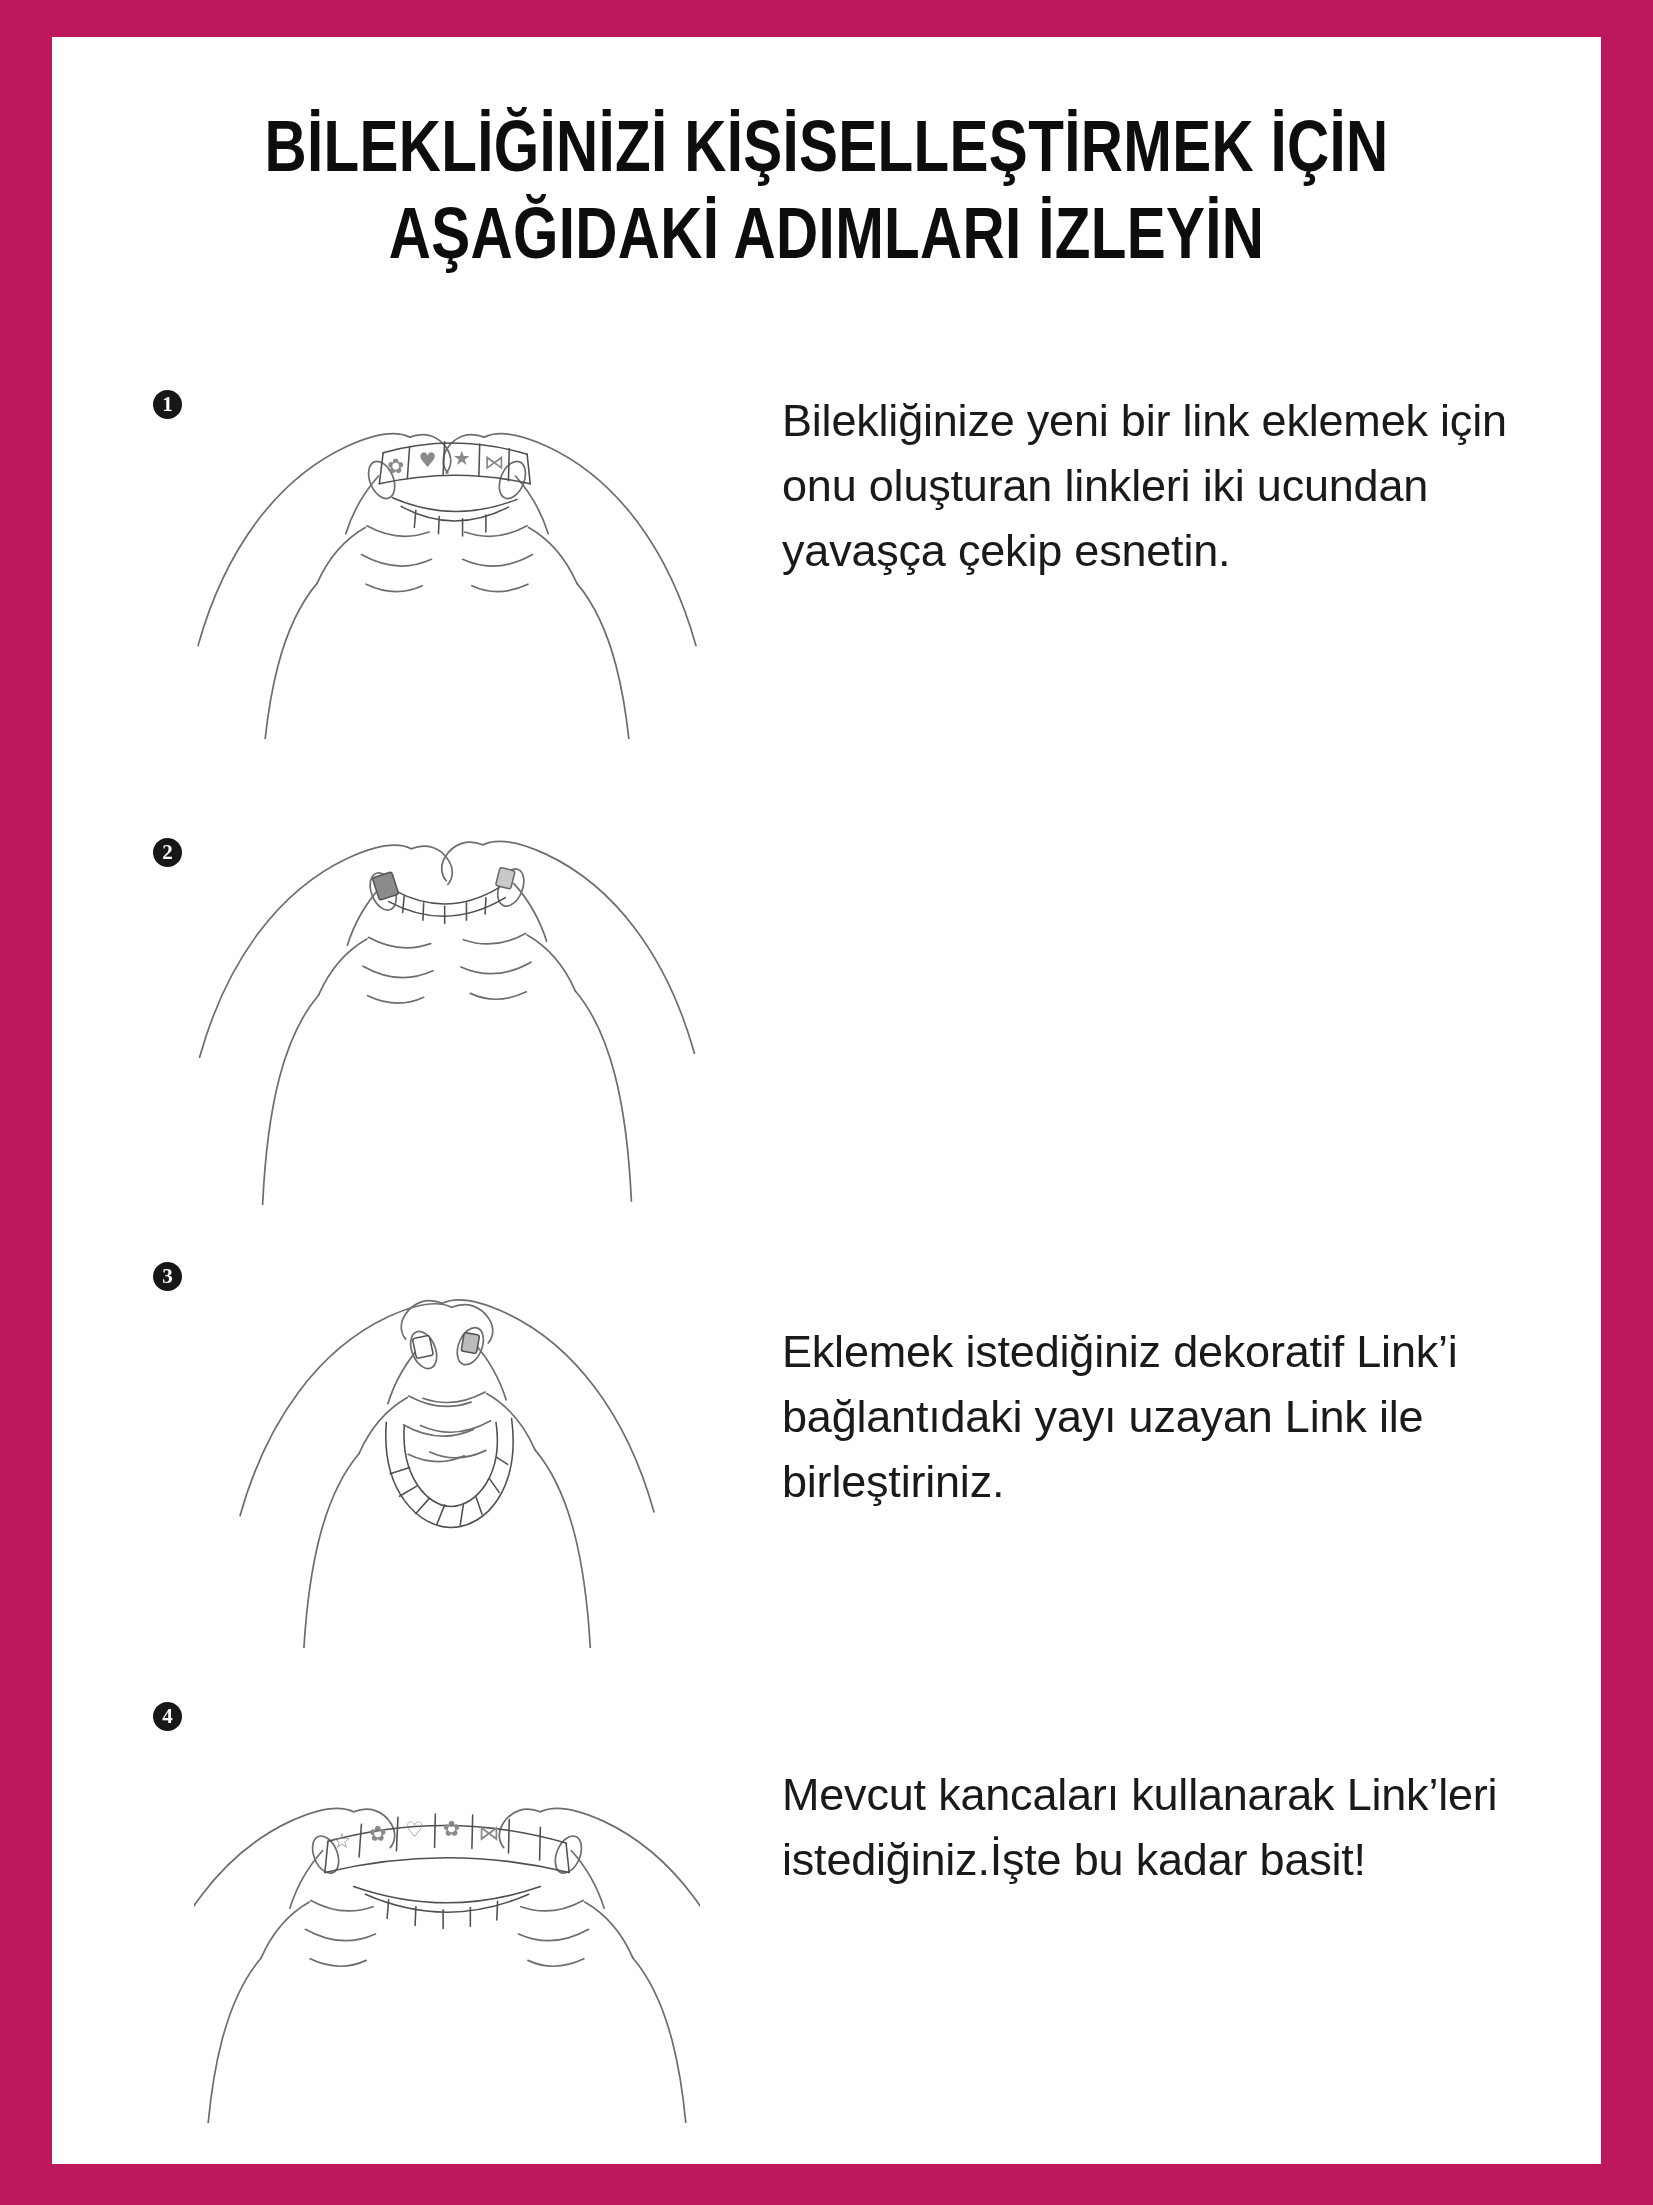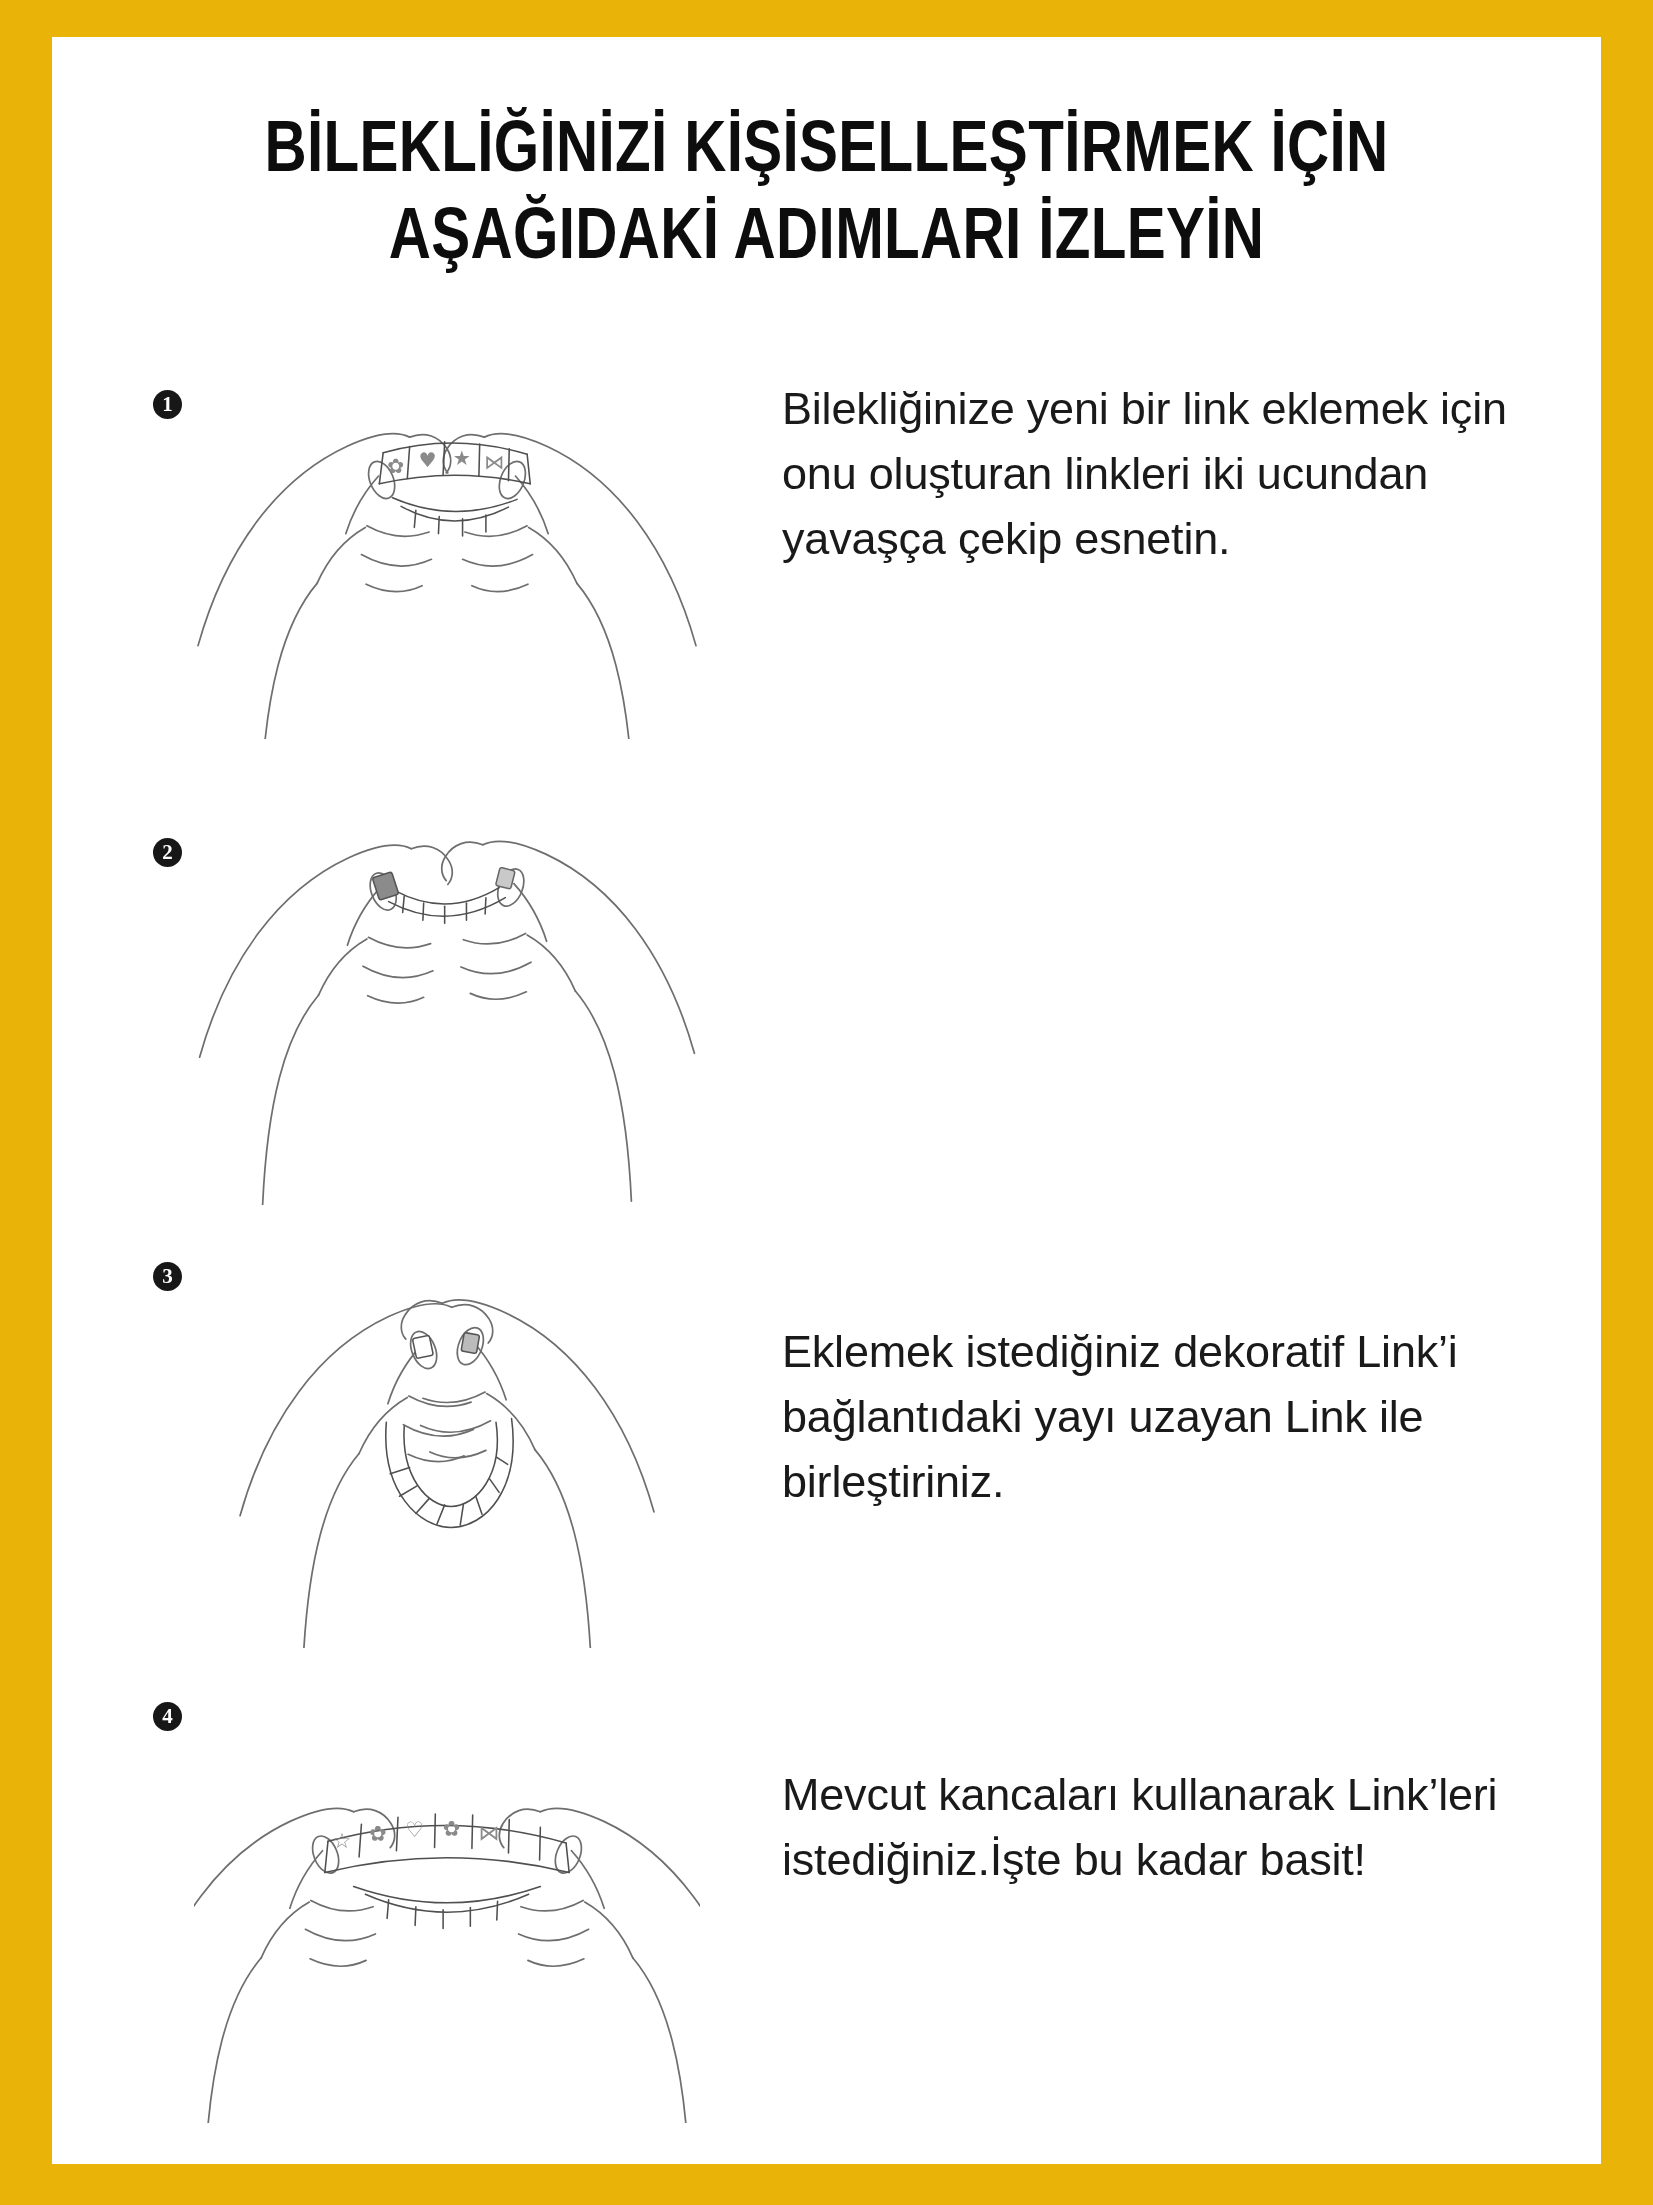"BİLEKLİĞİNİZİ KİŞİSELLEŞTİRMEK İÇİN" .page { background: #eab308 -> #be185d }
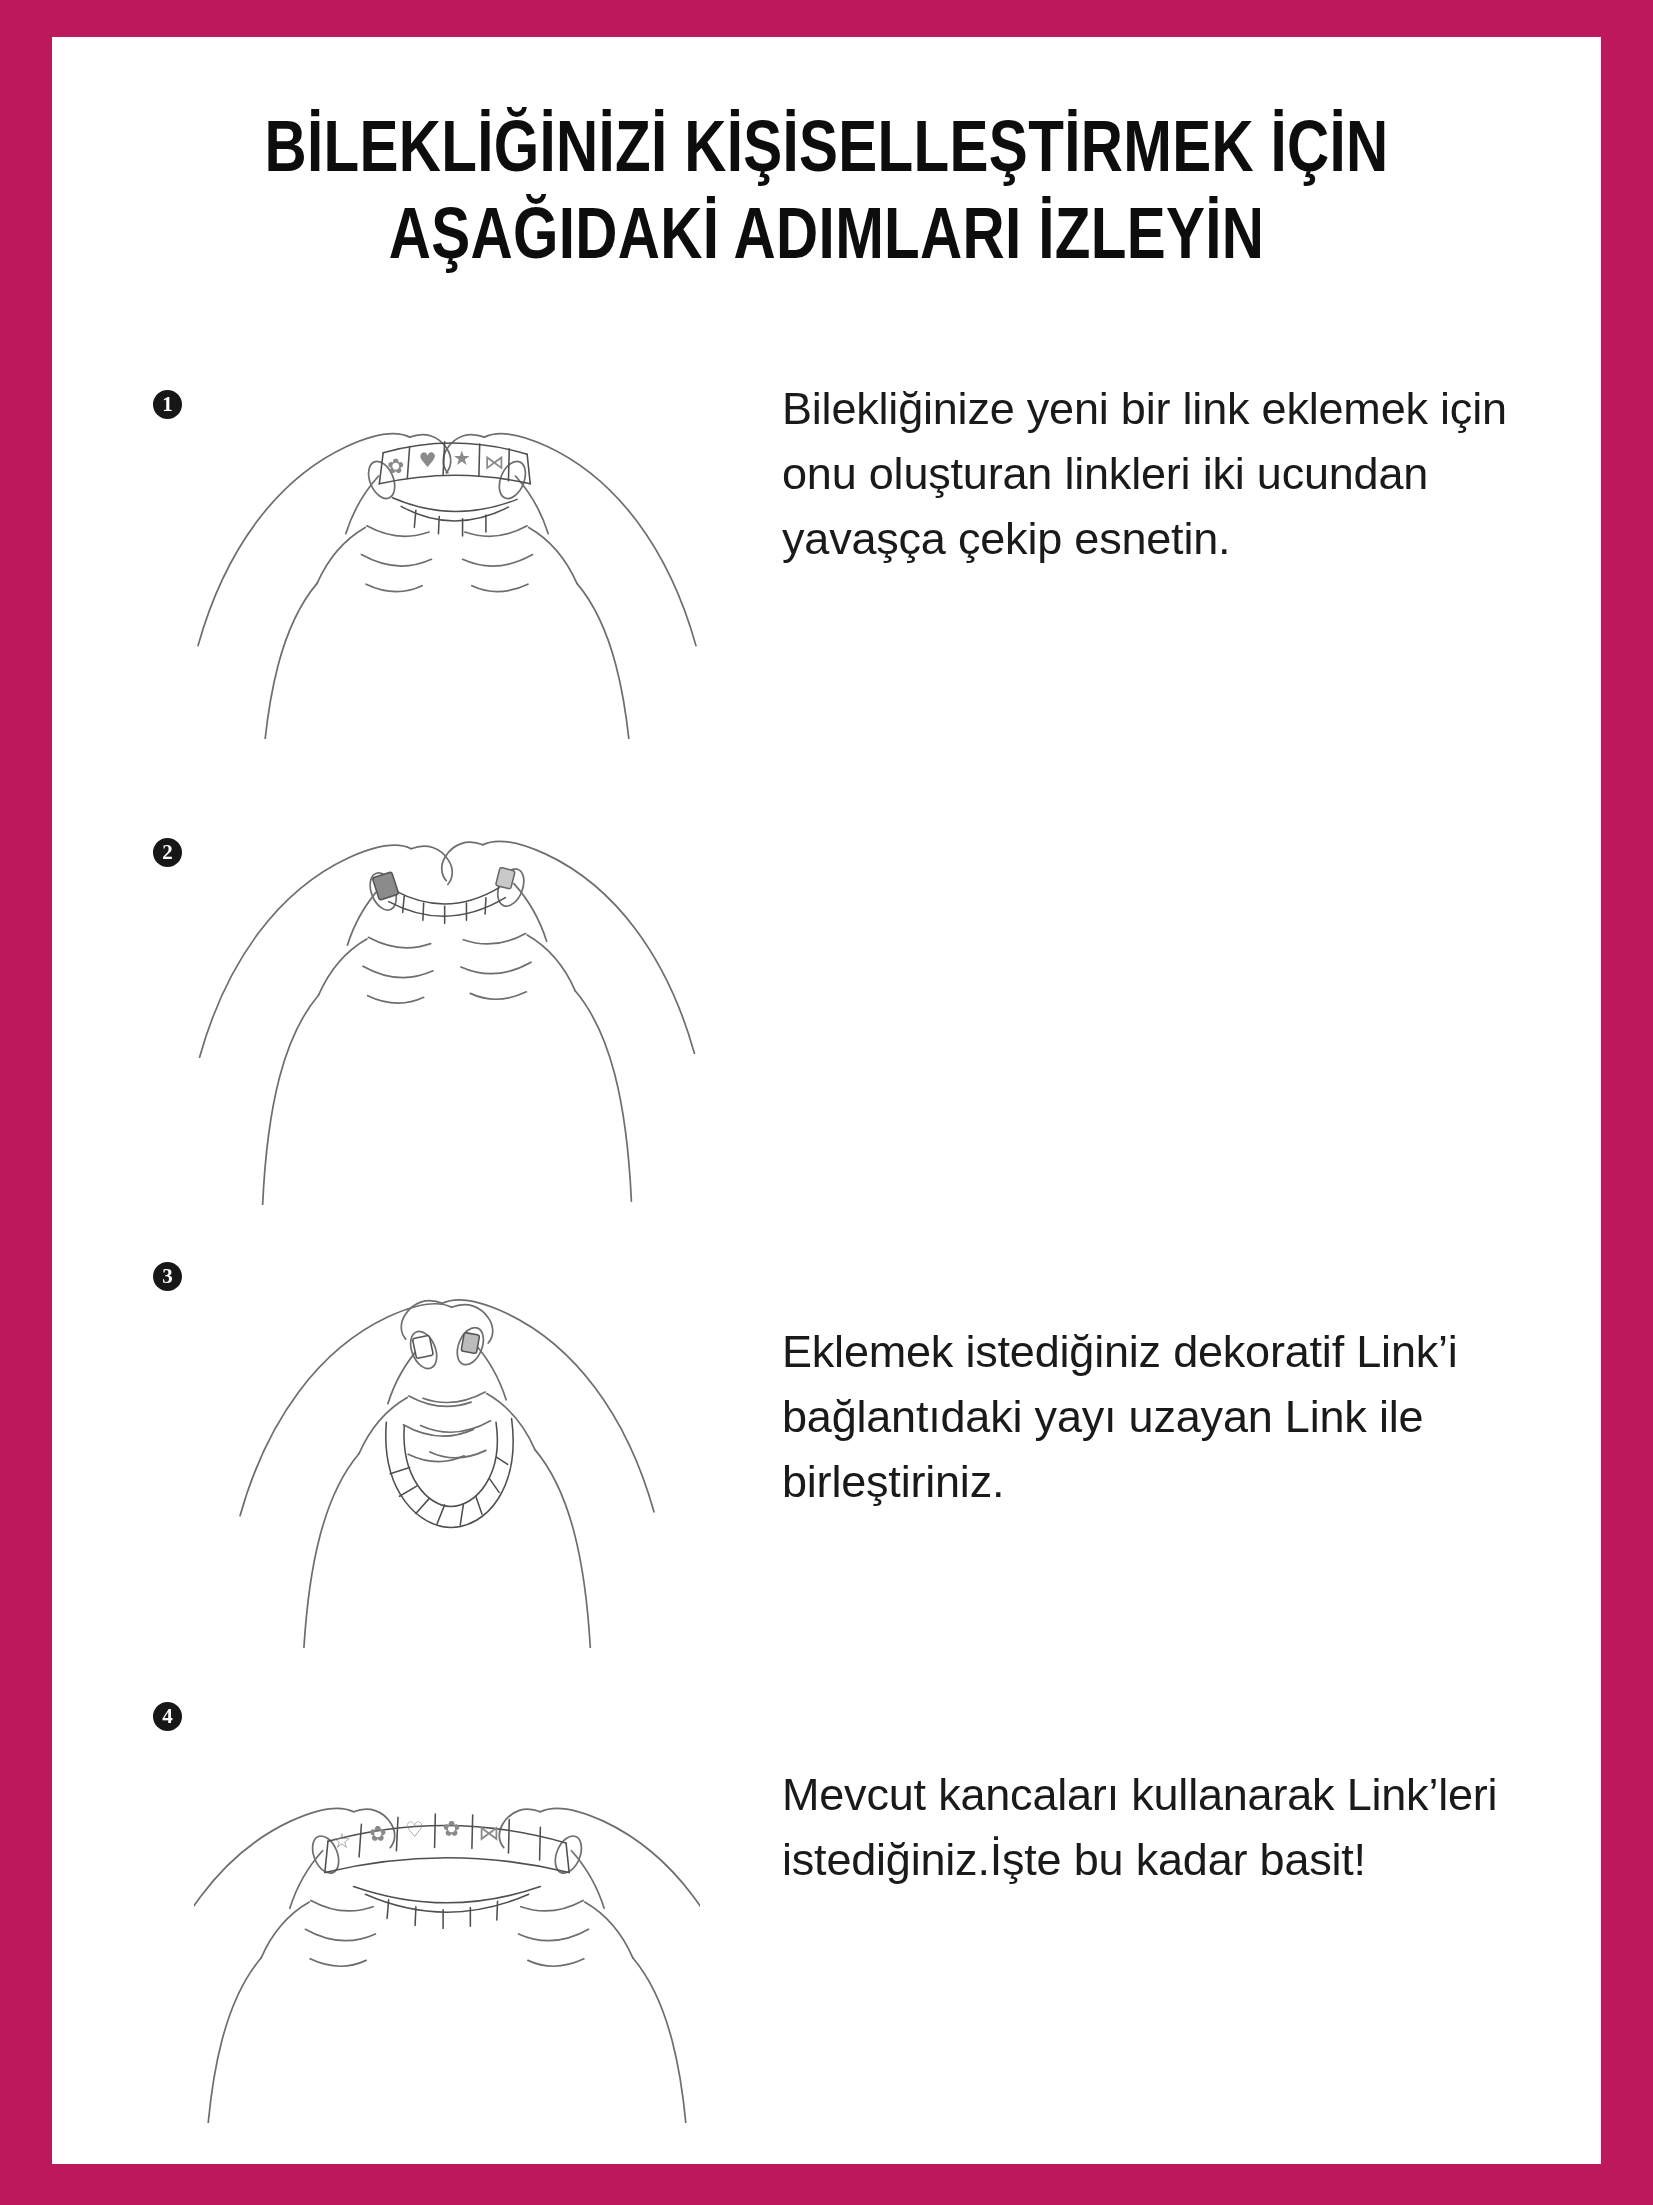"Bilekliğinize yeni bir link eklemek" #step1 .stext { top: 26px -> 38px }
